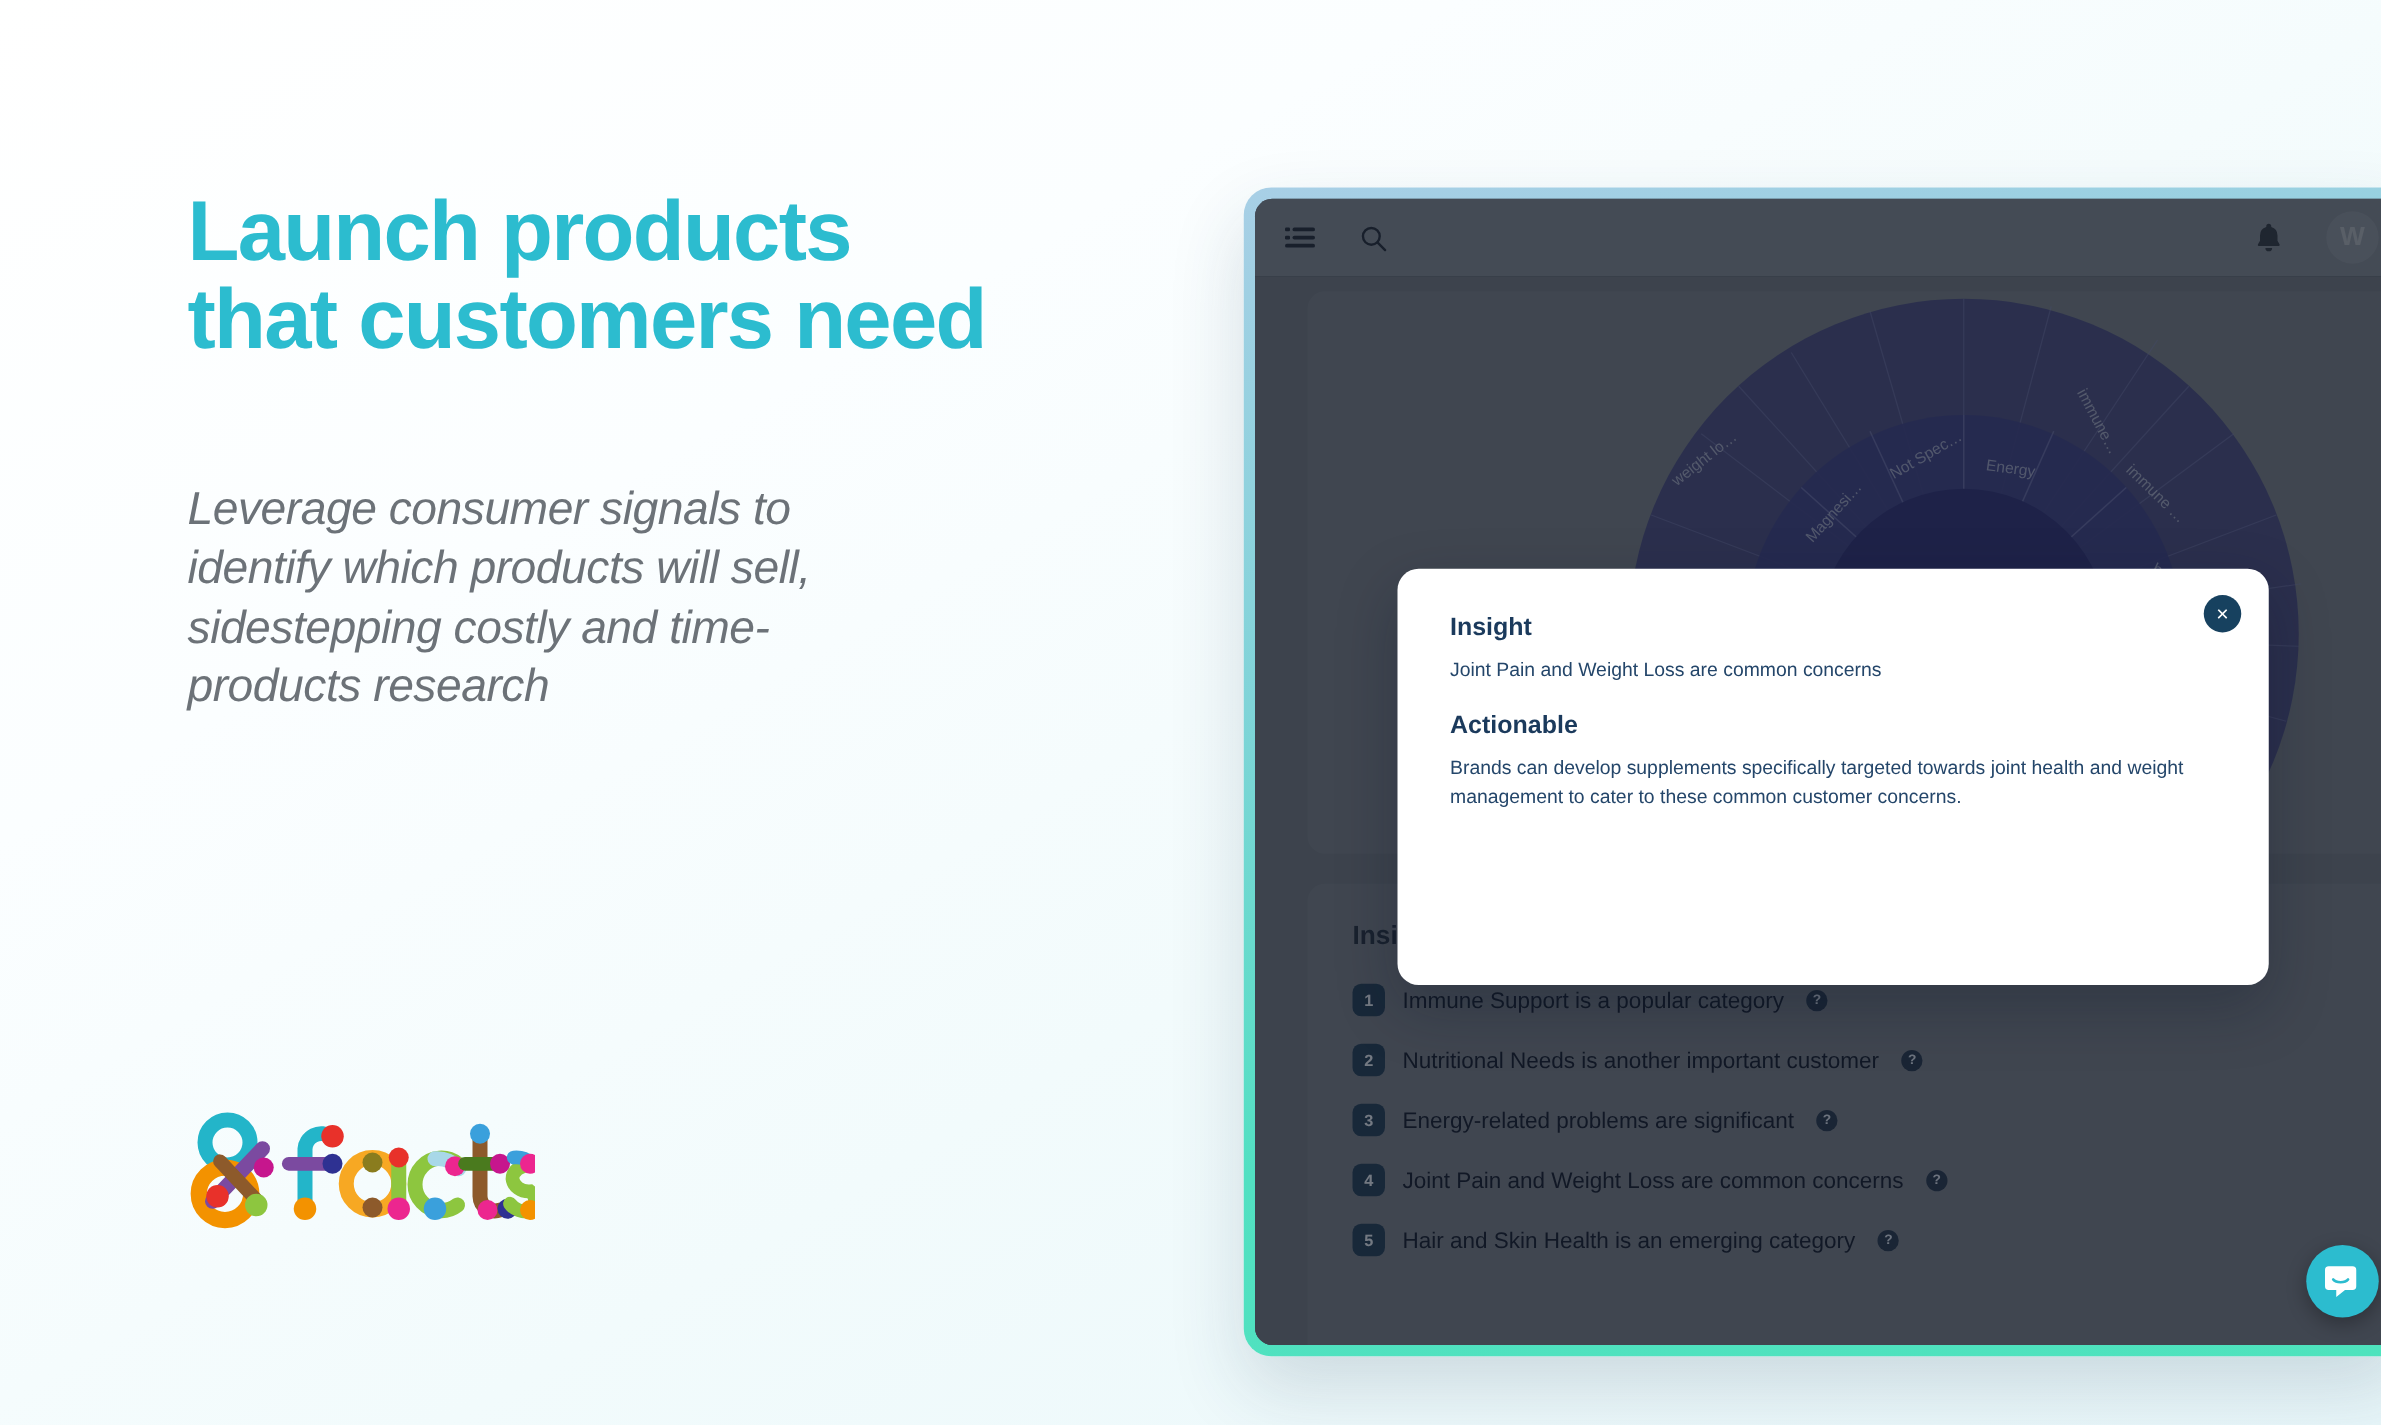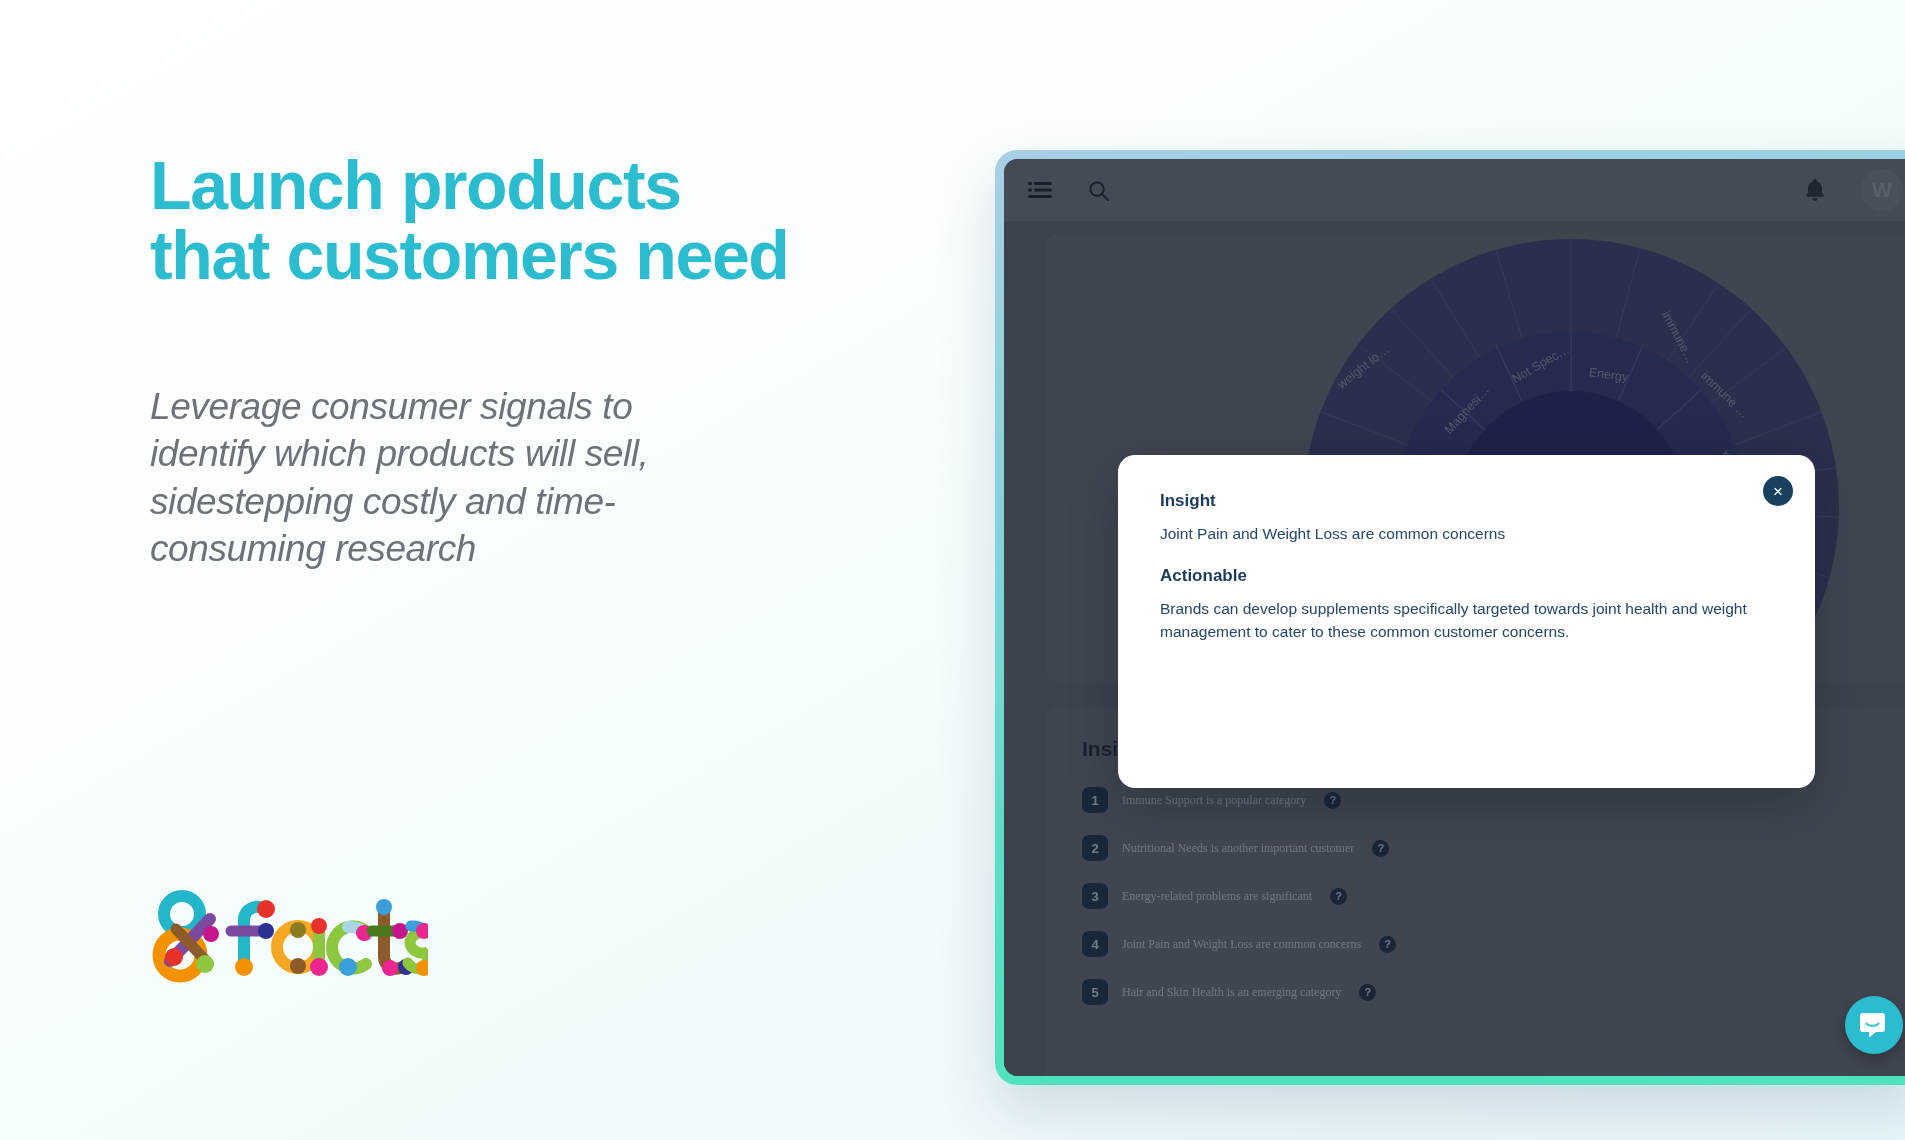"Insight" .modal h3 { font-size: 17px -> 20px }
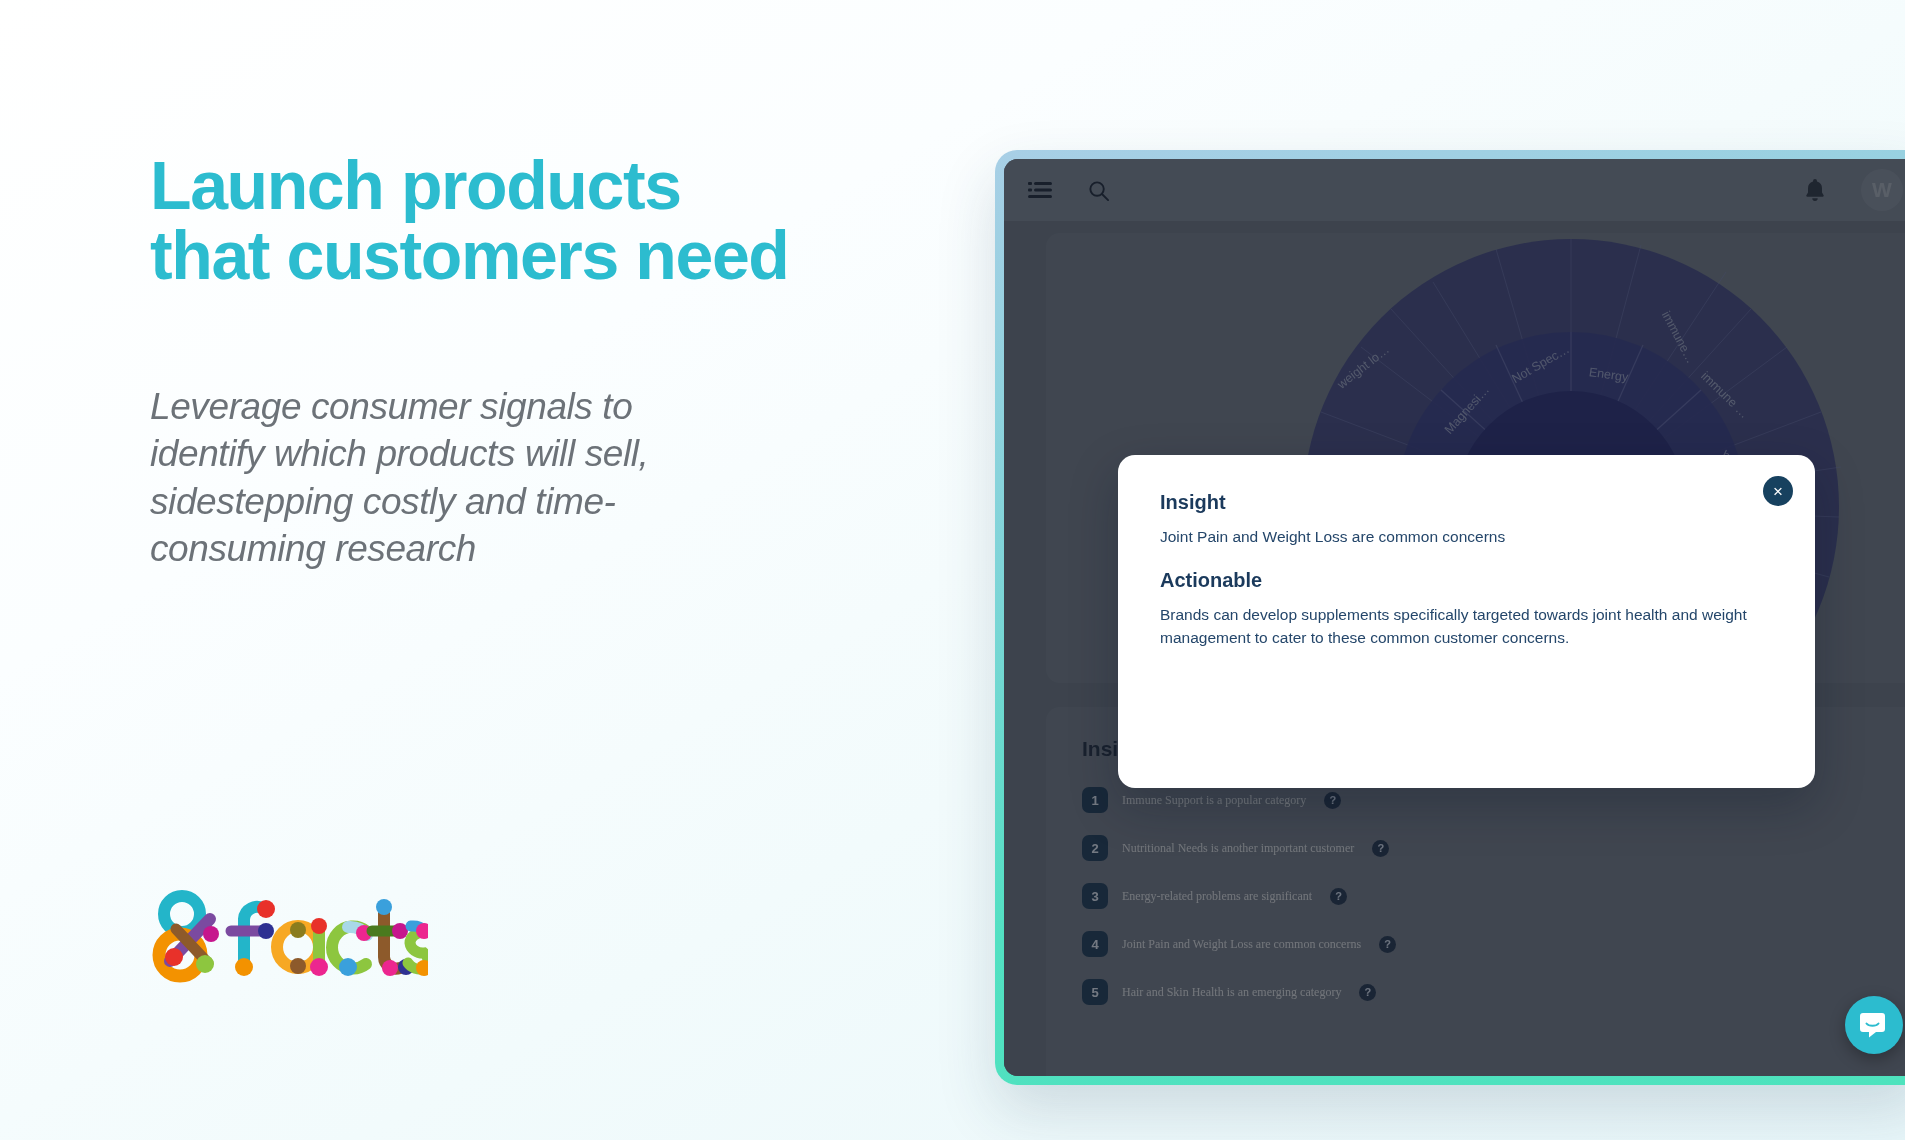"consuming research" span.ln { text: consuming -> products }
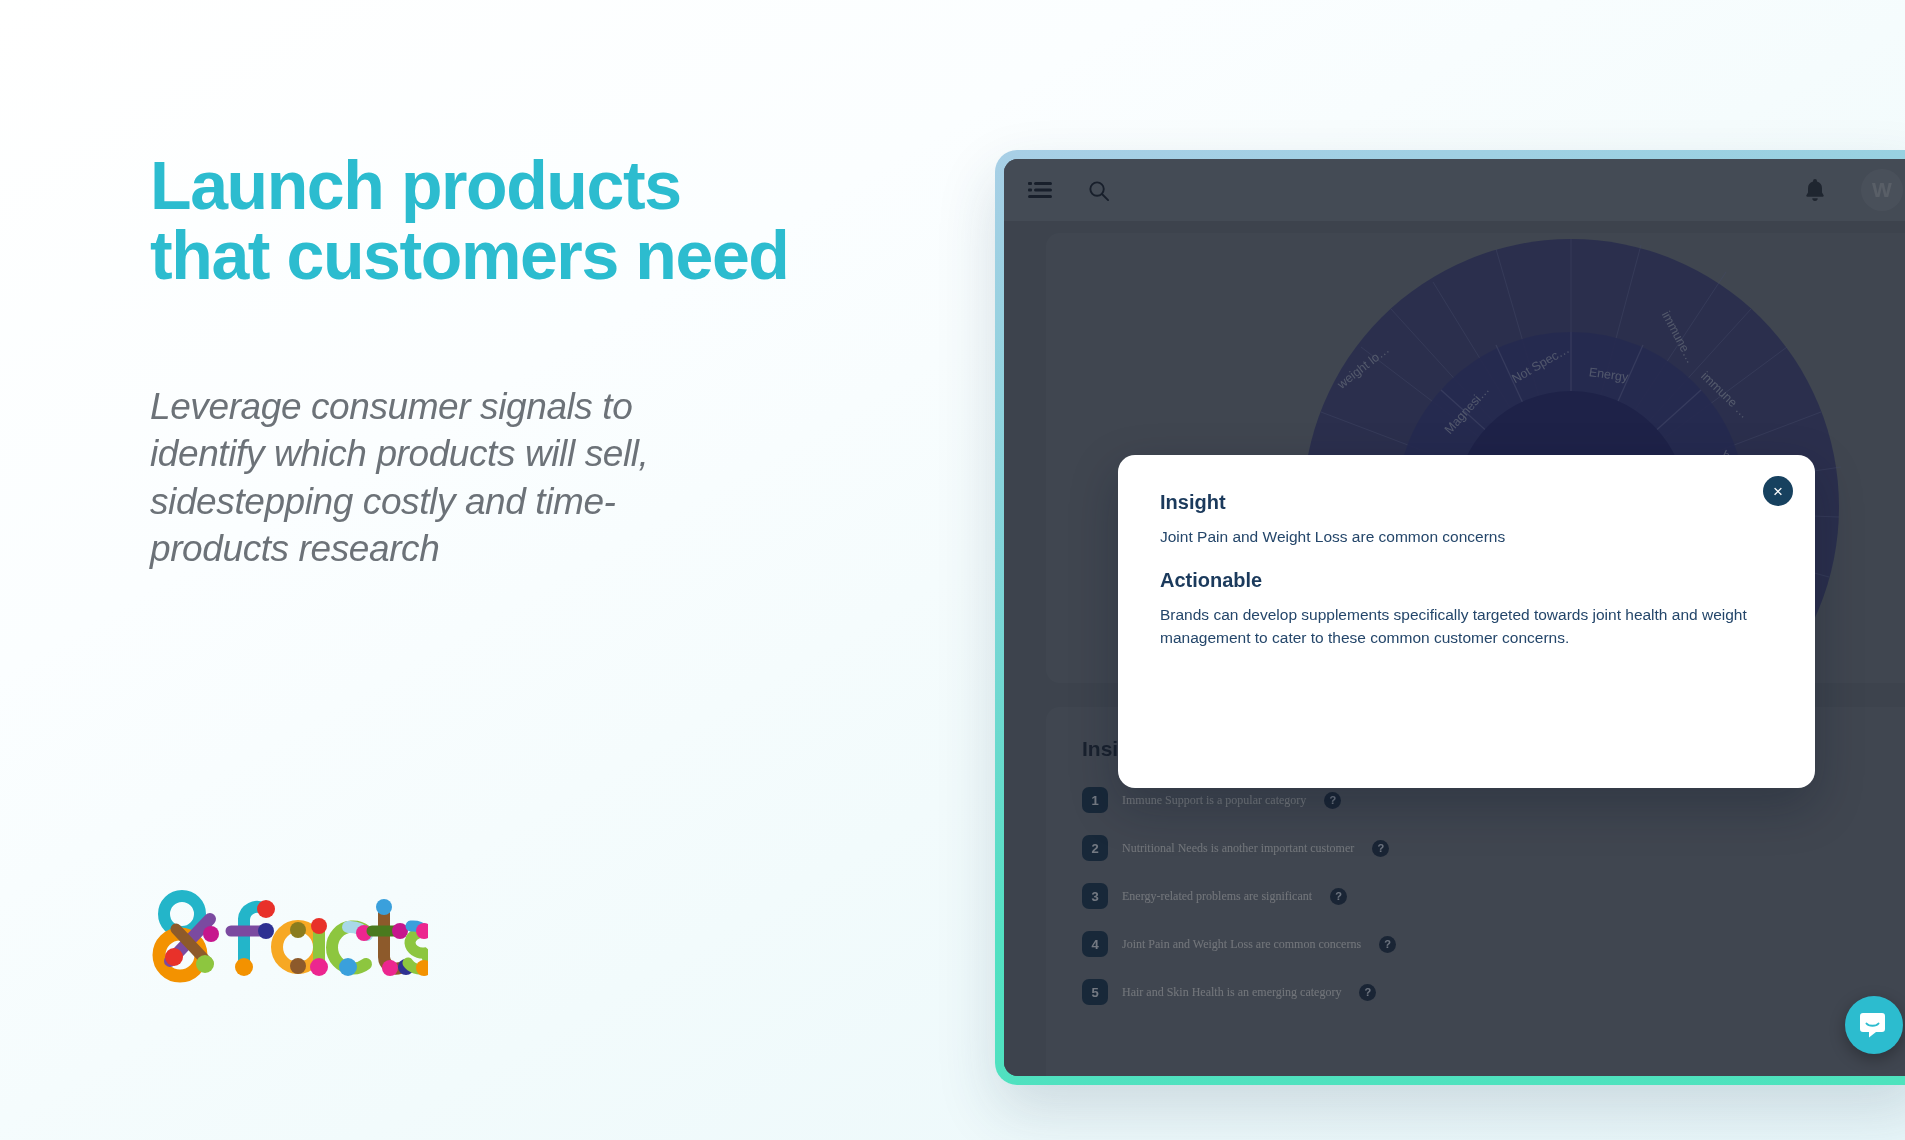"Immune Support is a popular" .insight-text { color: #e5e5e5 -> #0f172a; font-family: Liberation Serif, serif -> none; font-size: 12px -> 18px }
